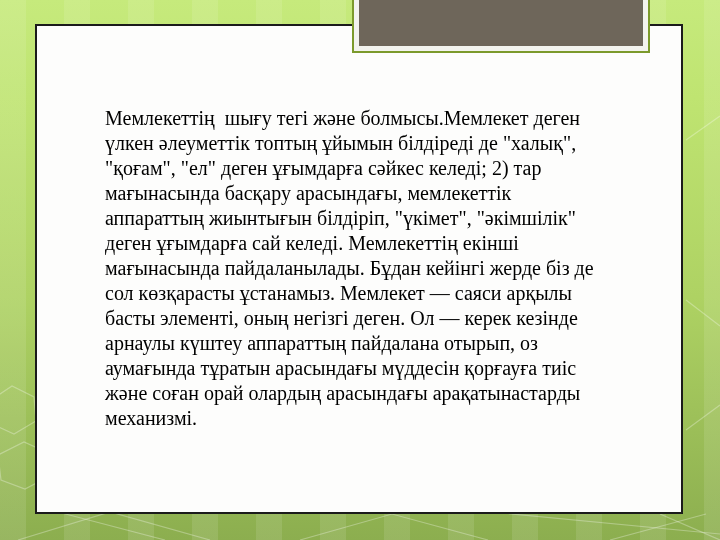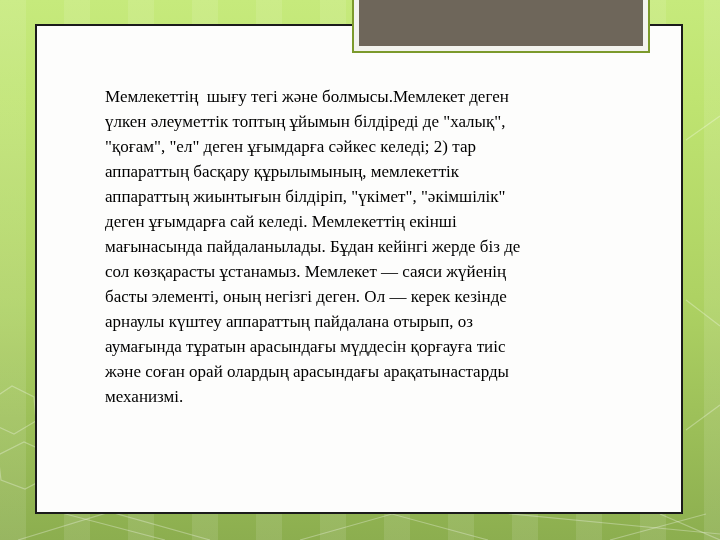"Мемлекеттің шығу тегі және" .textblock { font-size: 17px -> 20px; top: 84px -> 106px }
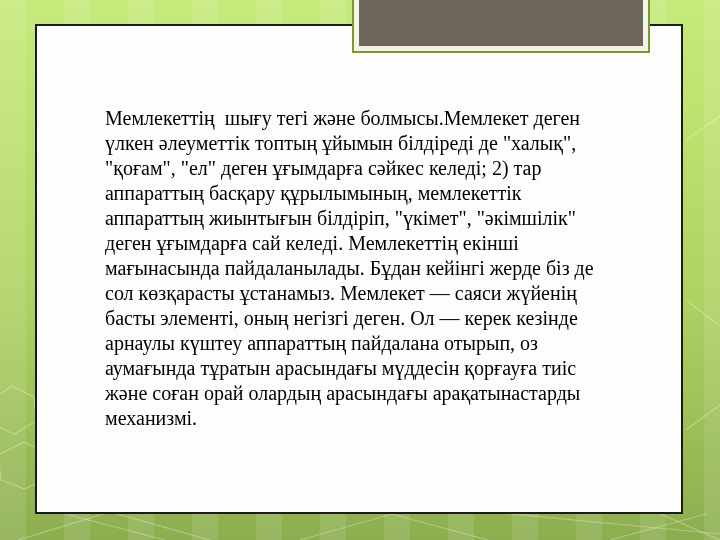"аппараттың басқару құрылымының," div.line { text: аппараттың басқару құрылымының -> мағынасында басқару арасындағы }
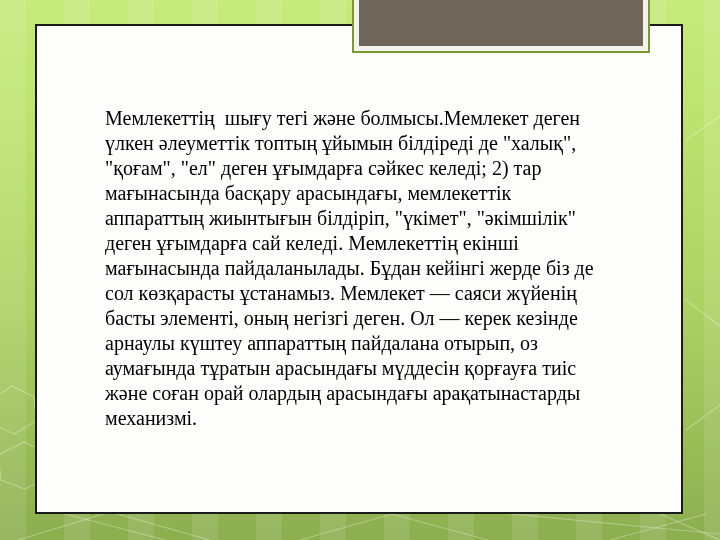"сол көзқарасты ұстанамыз. Мемлекет —" div.line { text: жүйенің -> арқылы }
